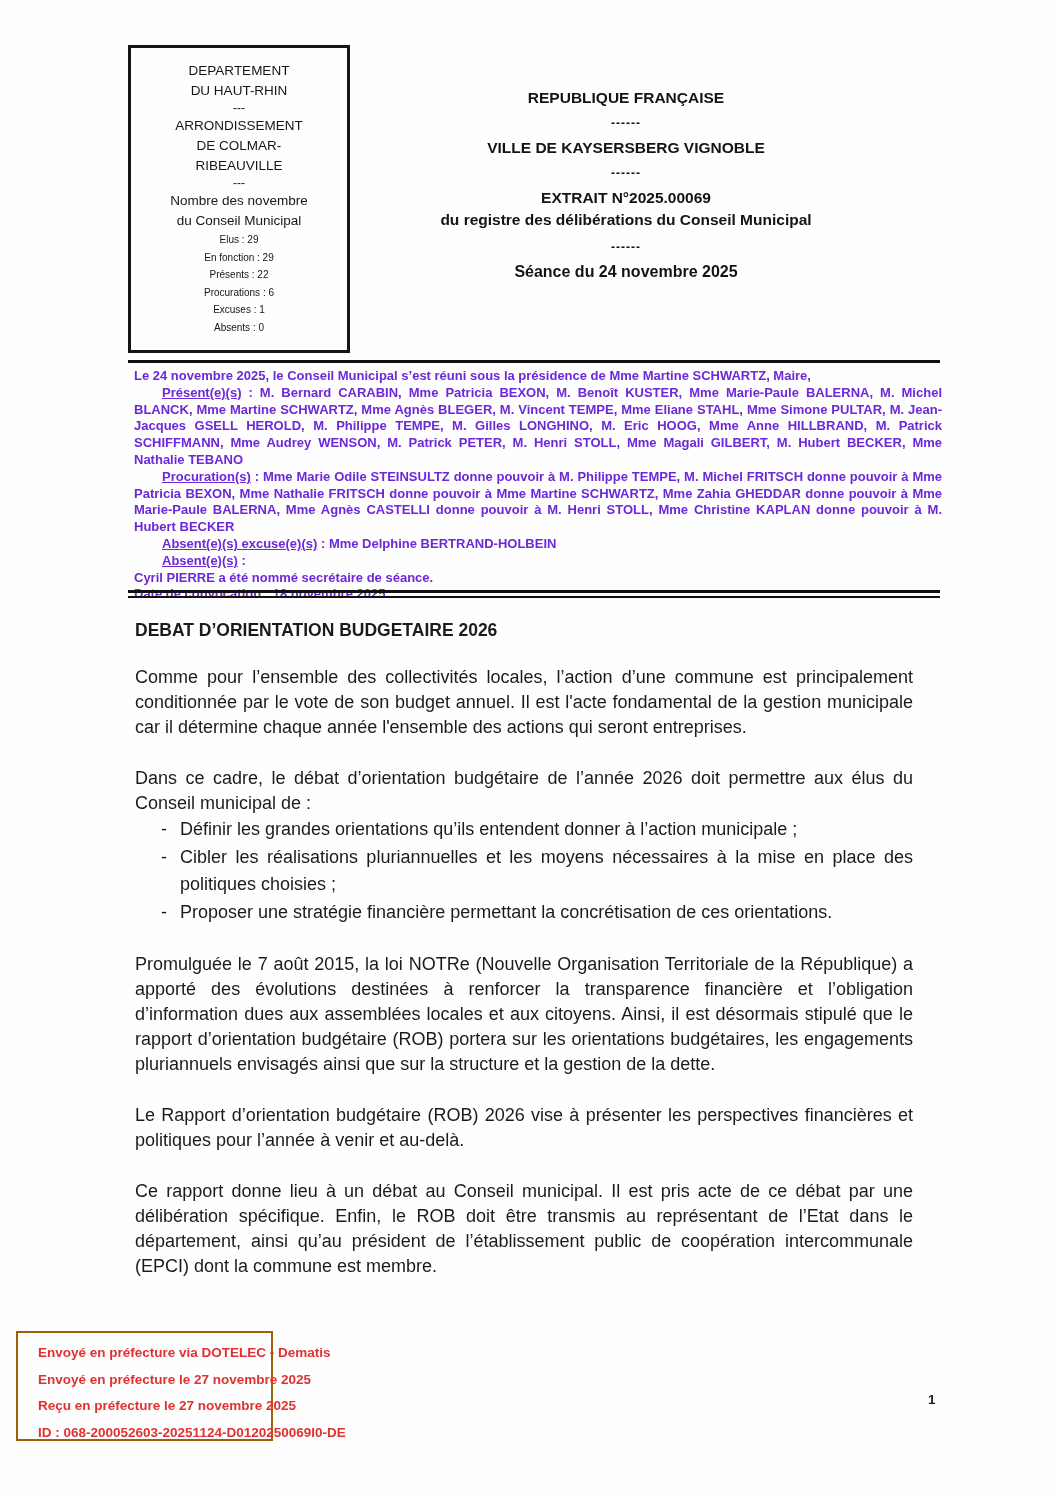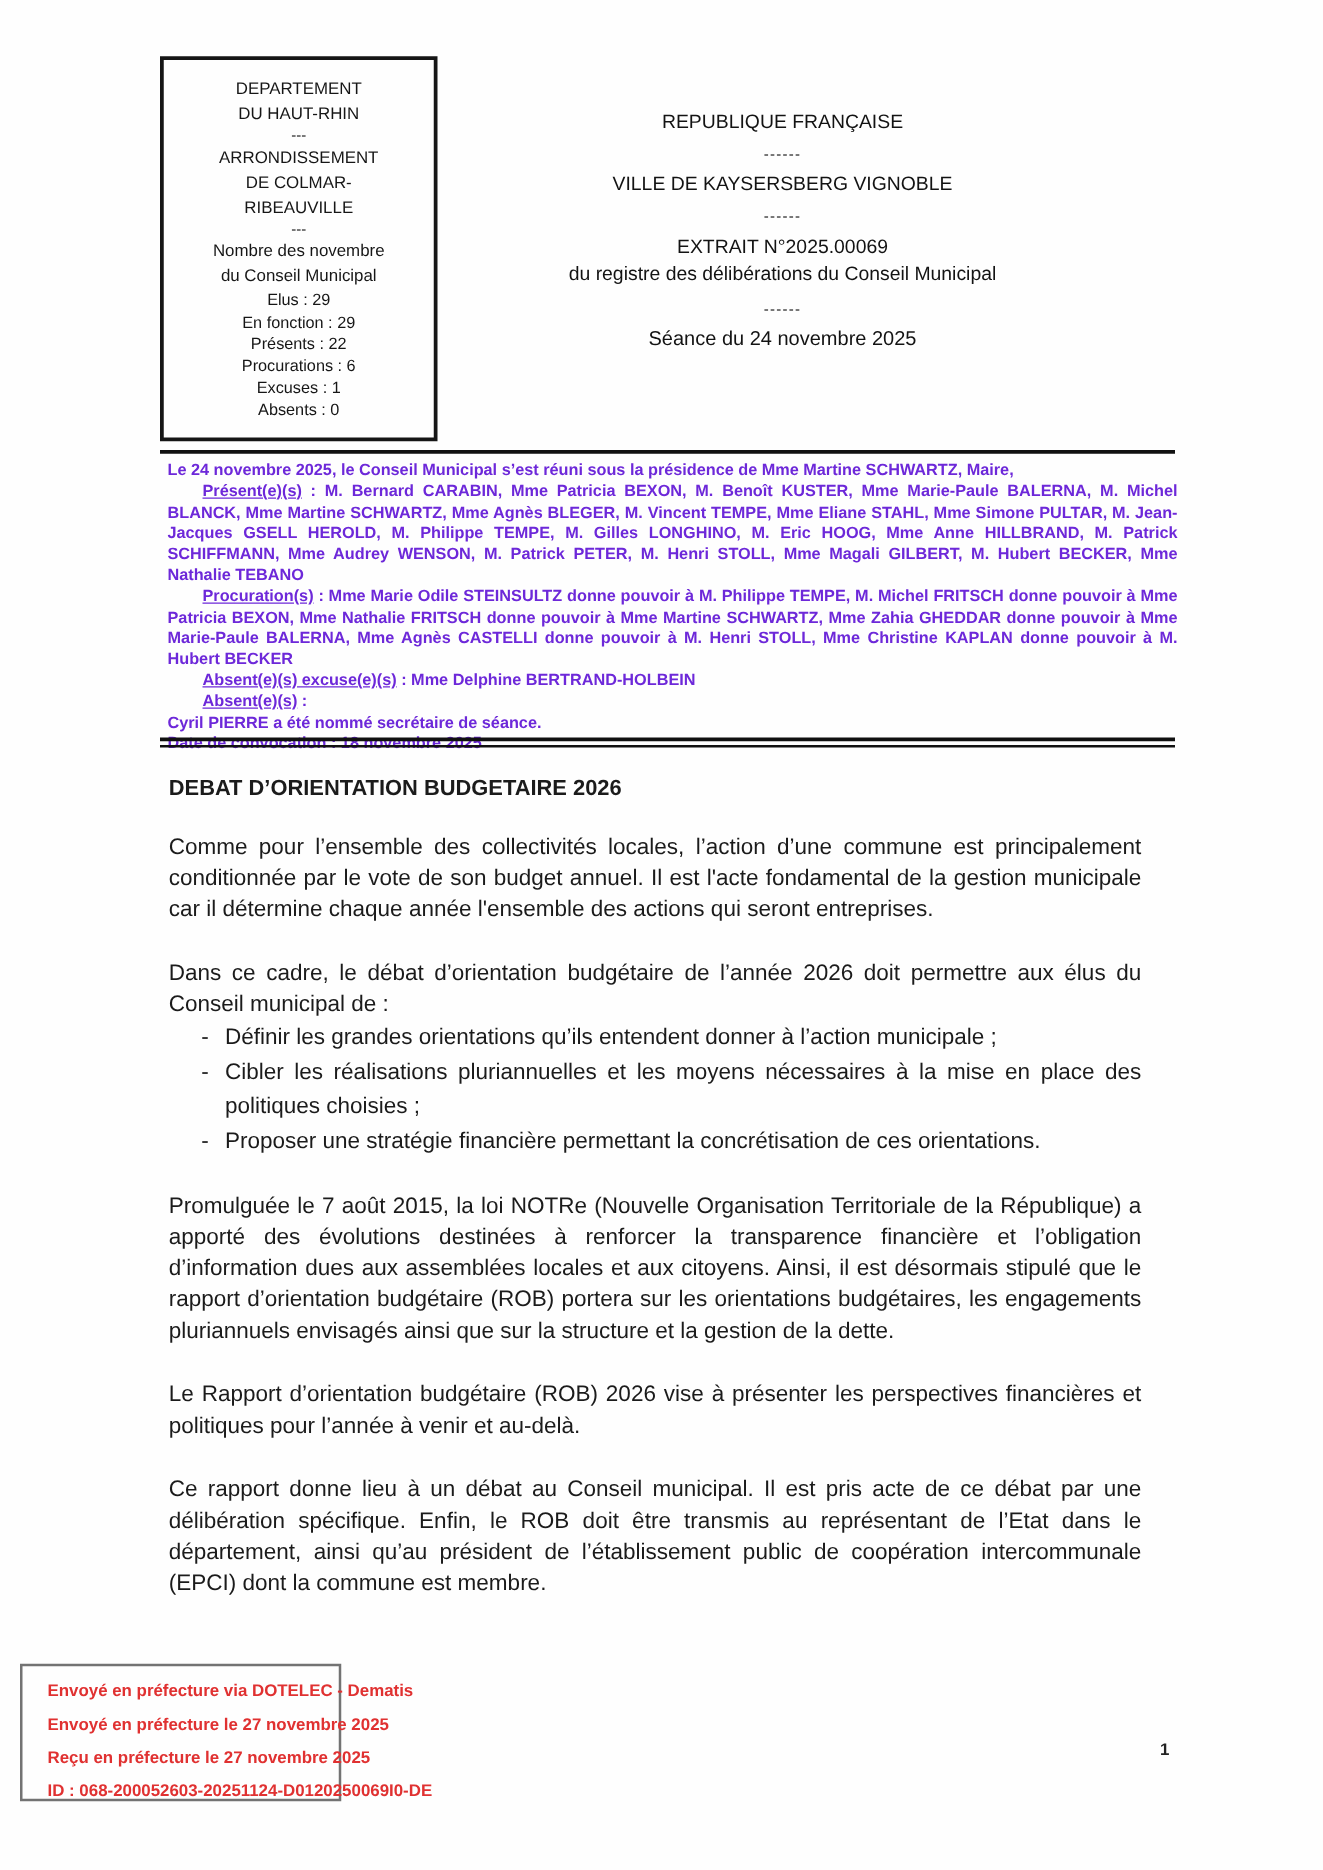"REPUBLIQUE FRANÇAISE" .center-head { font-weight: normal -> bold }
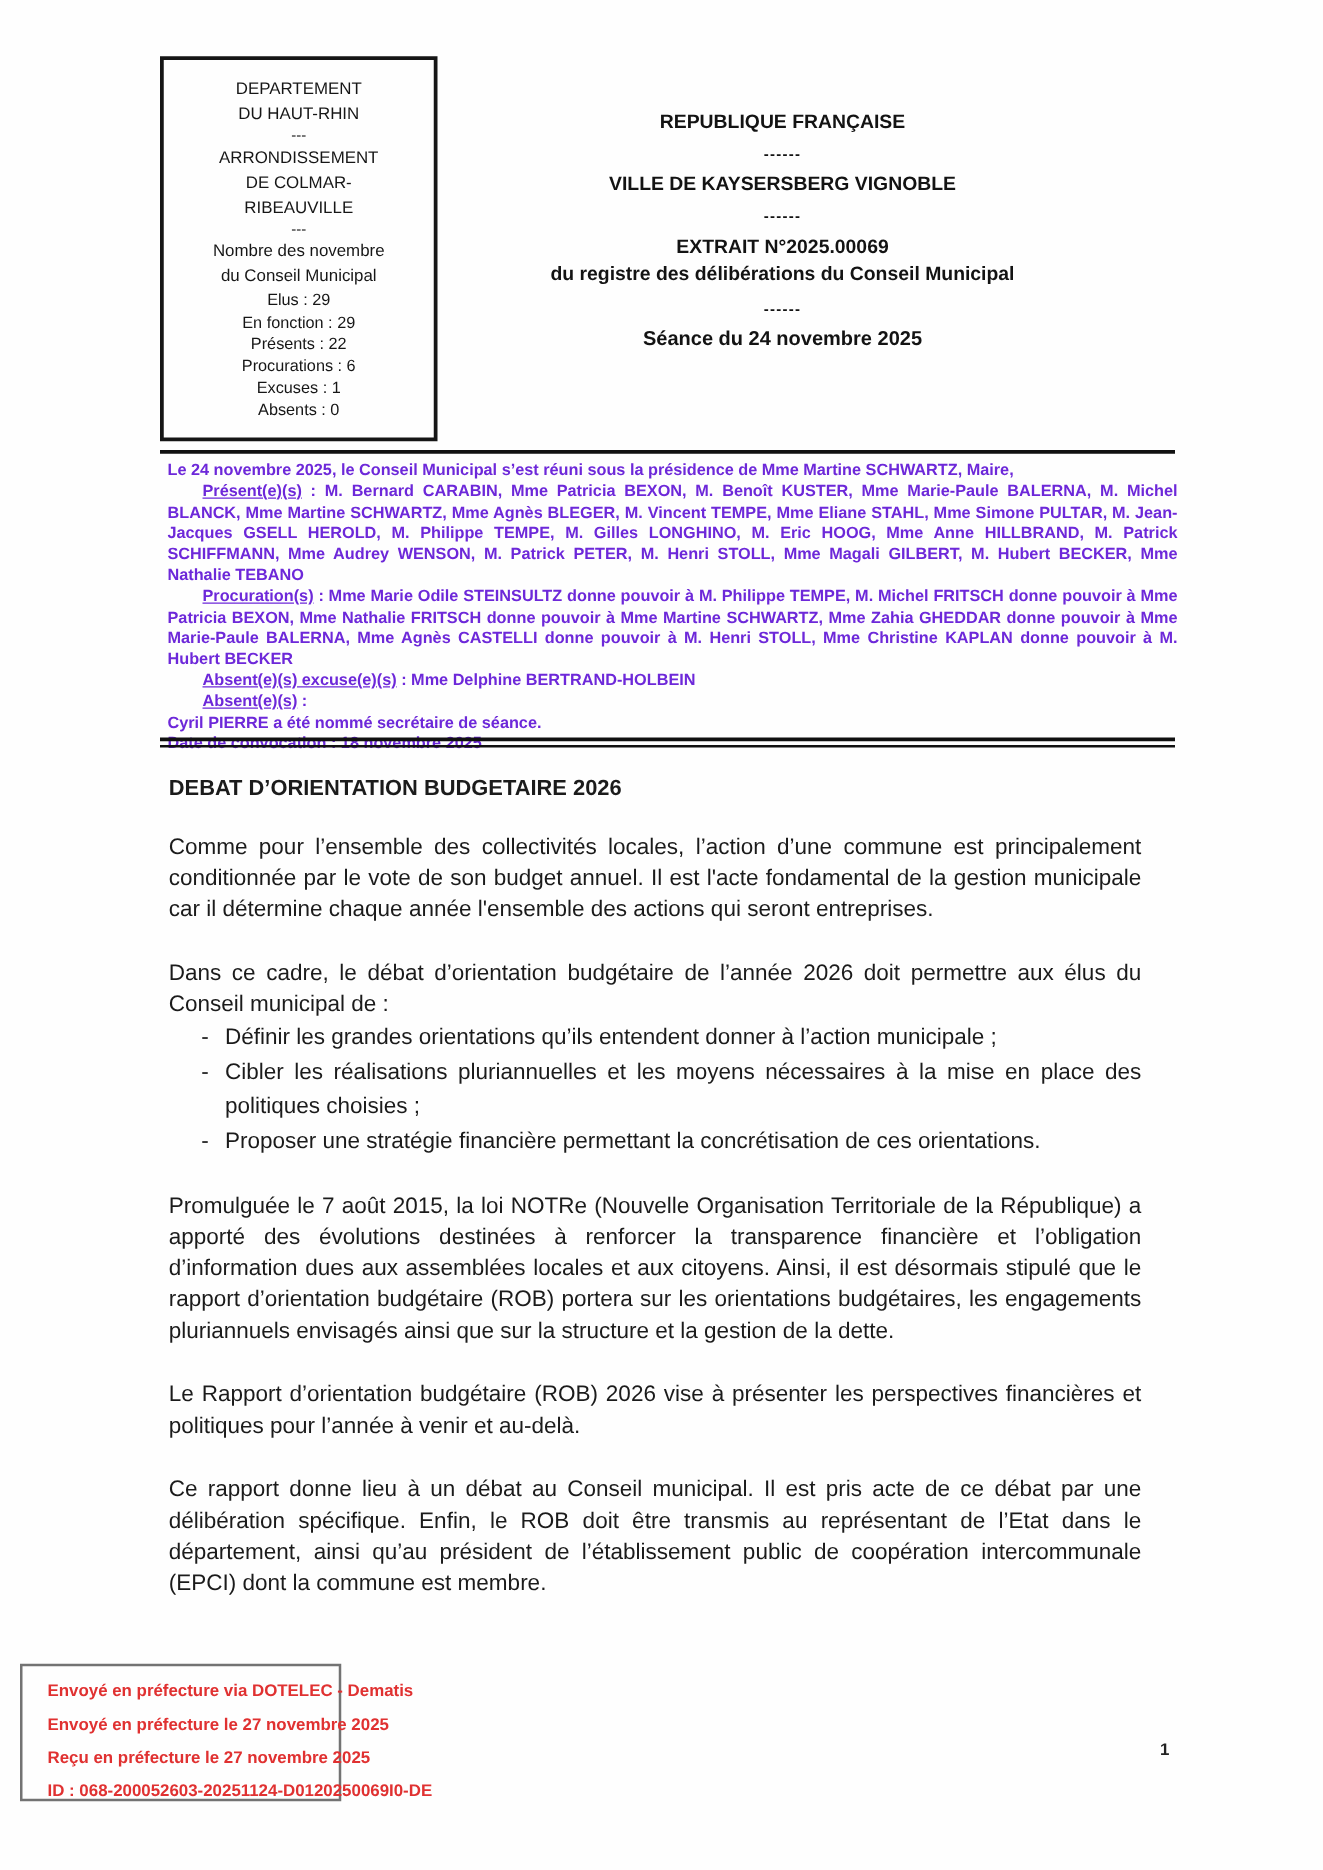"Elus : 29" .dept-box .stat { font-size: 13px -> 10px }
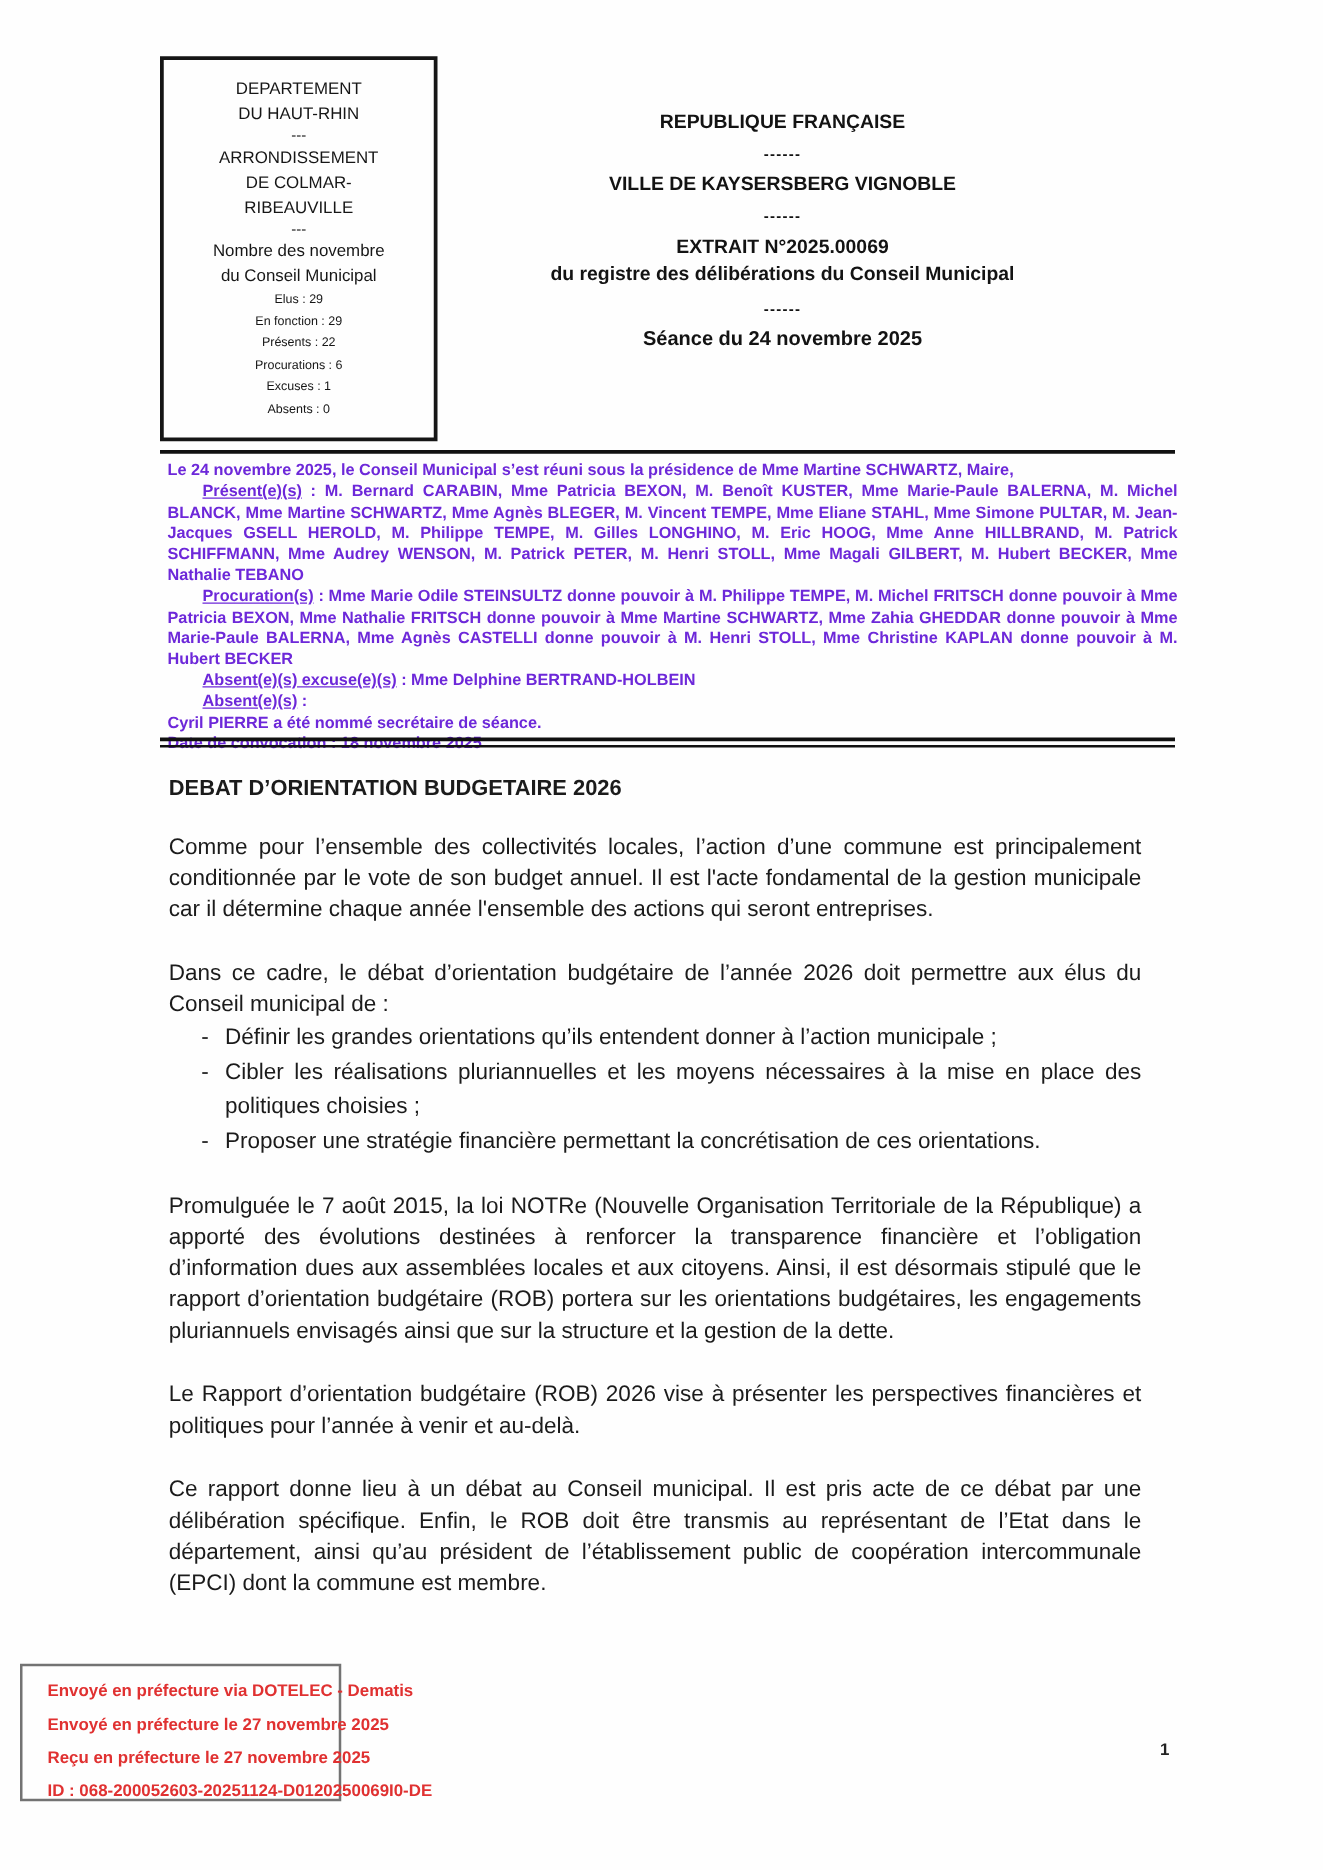"Envoyé en préfecture via DOTELEC" .stamp { border: 2px solid #737373 -> 2px solid #a16207 }
